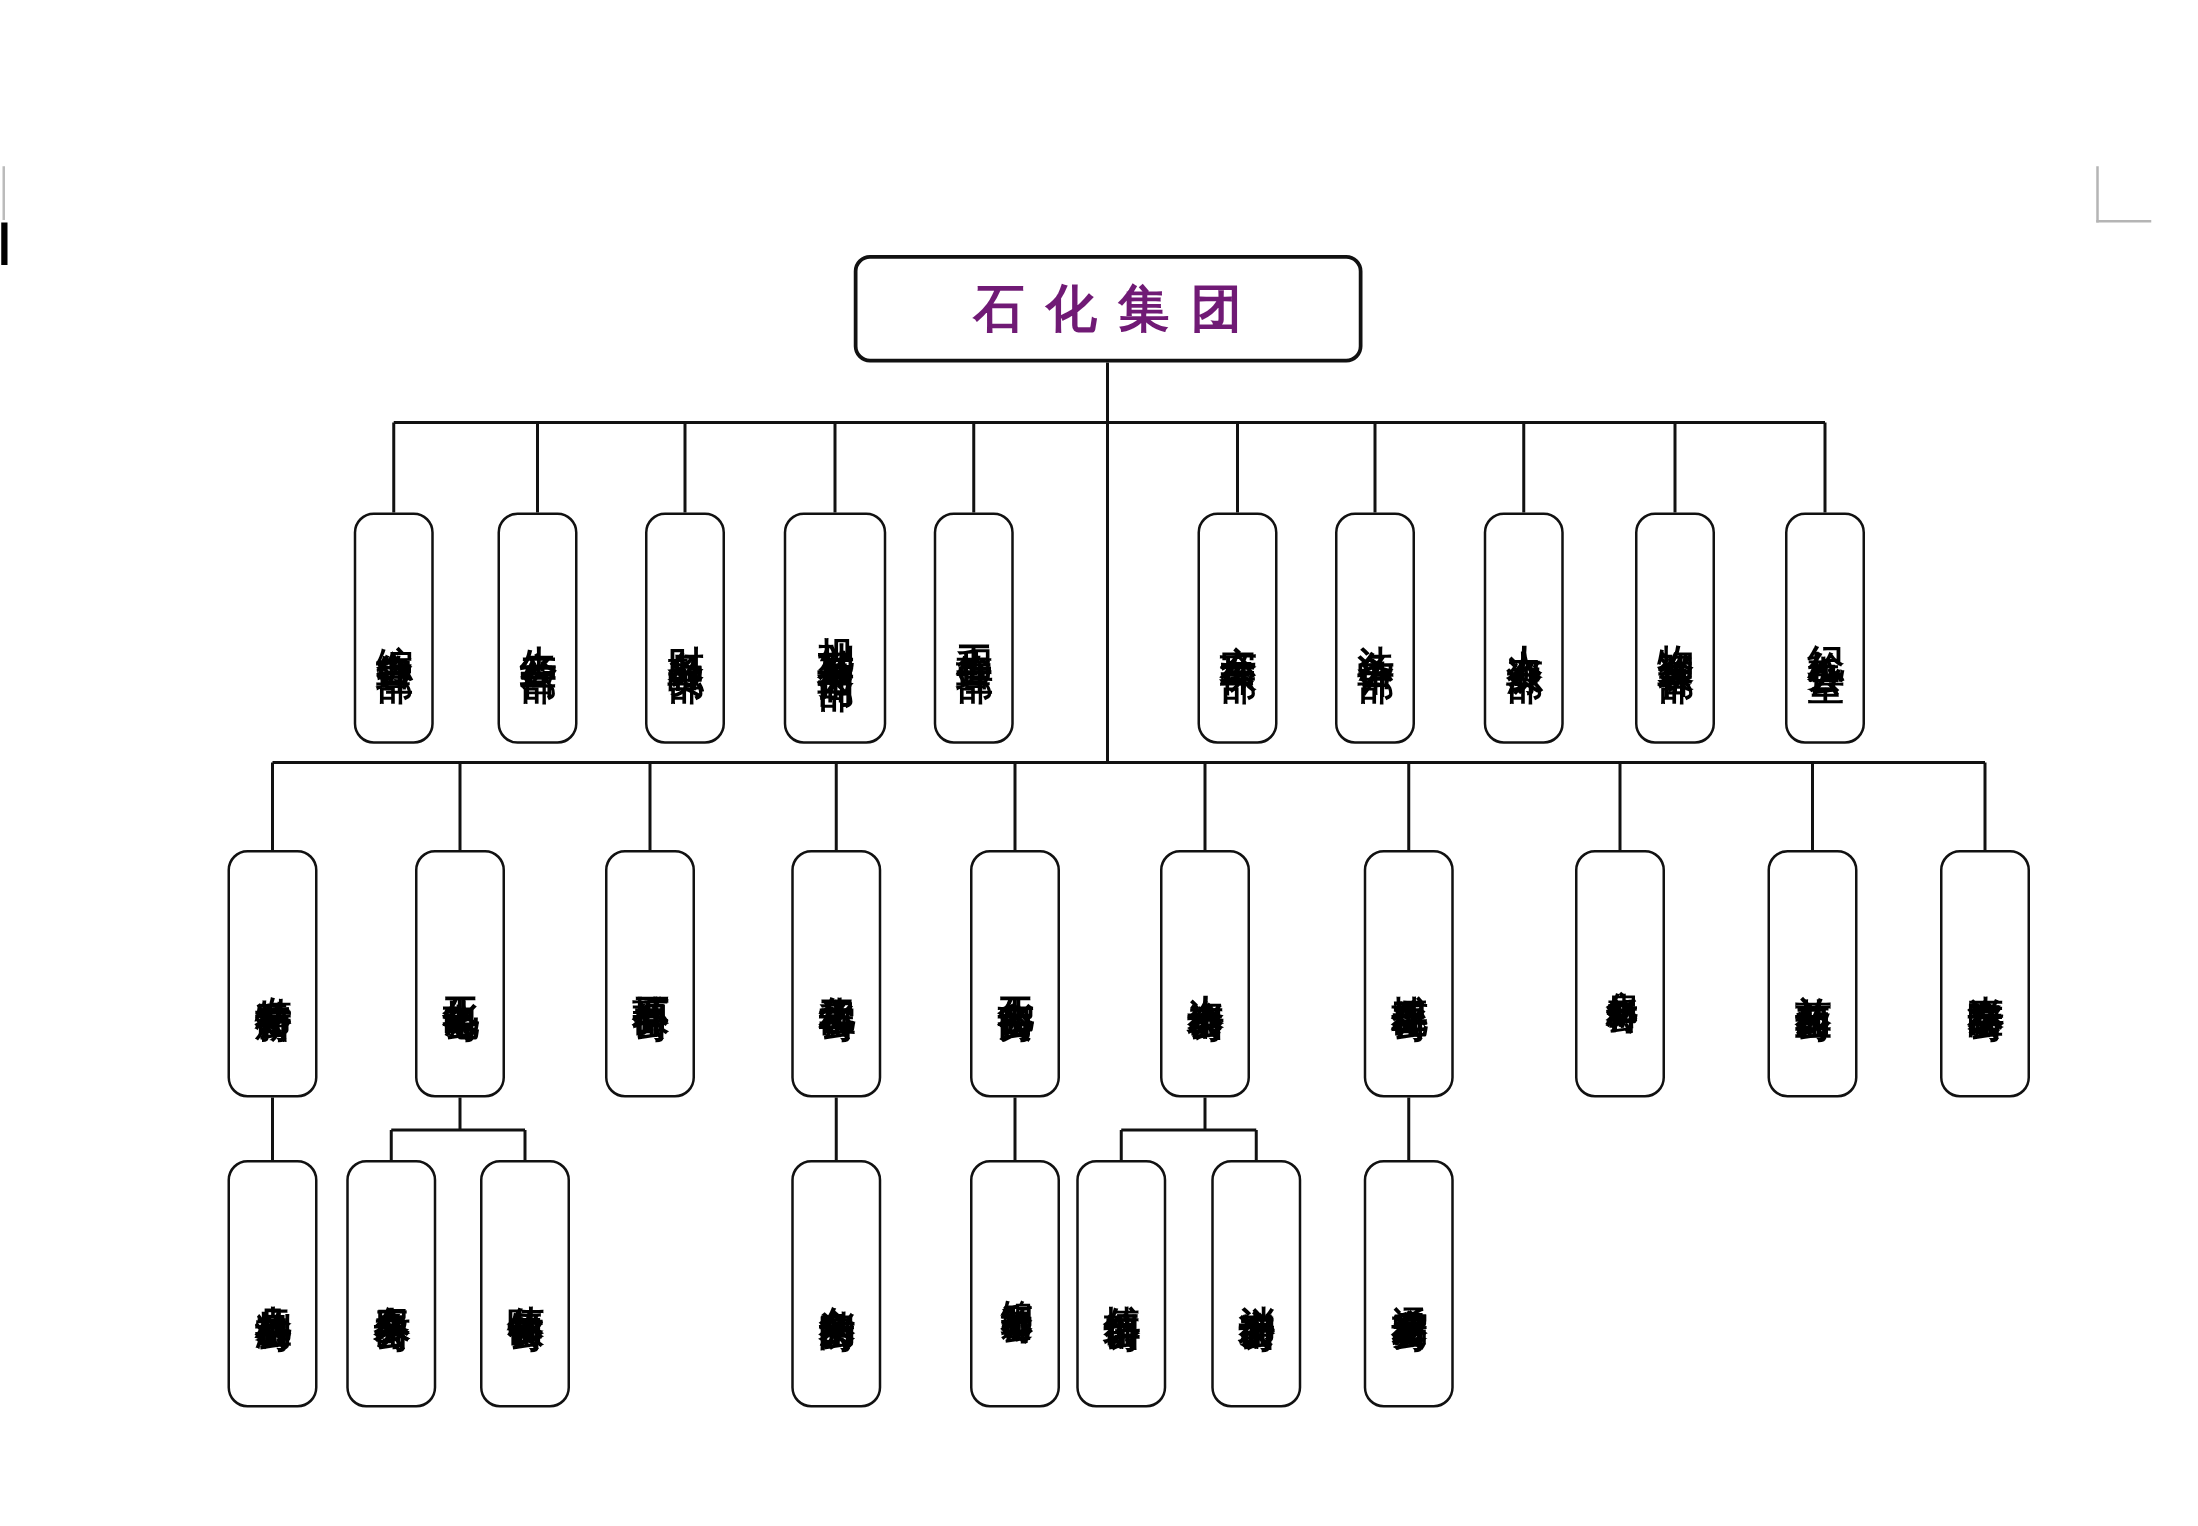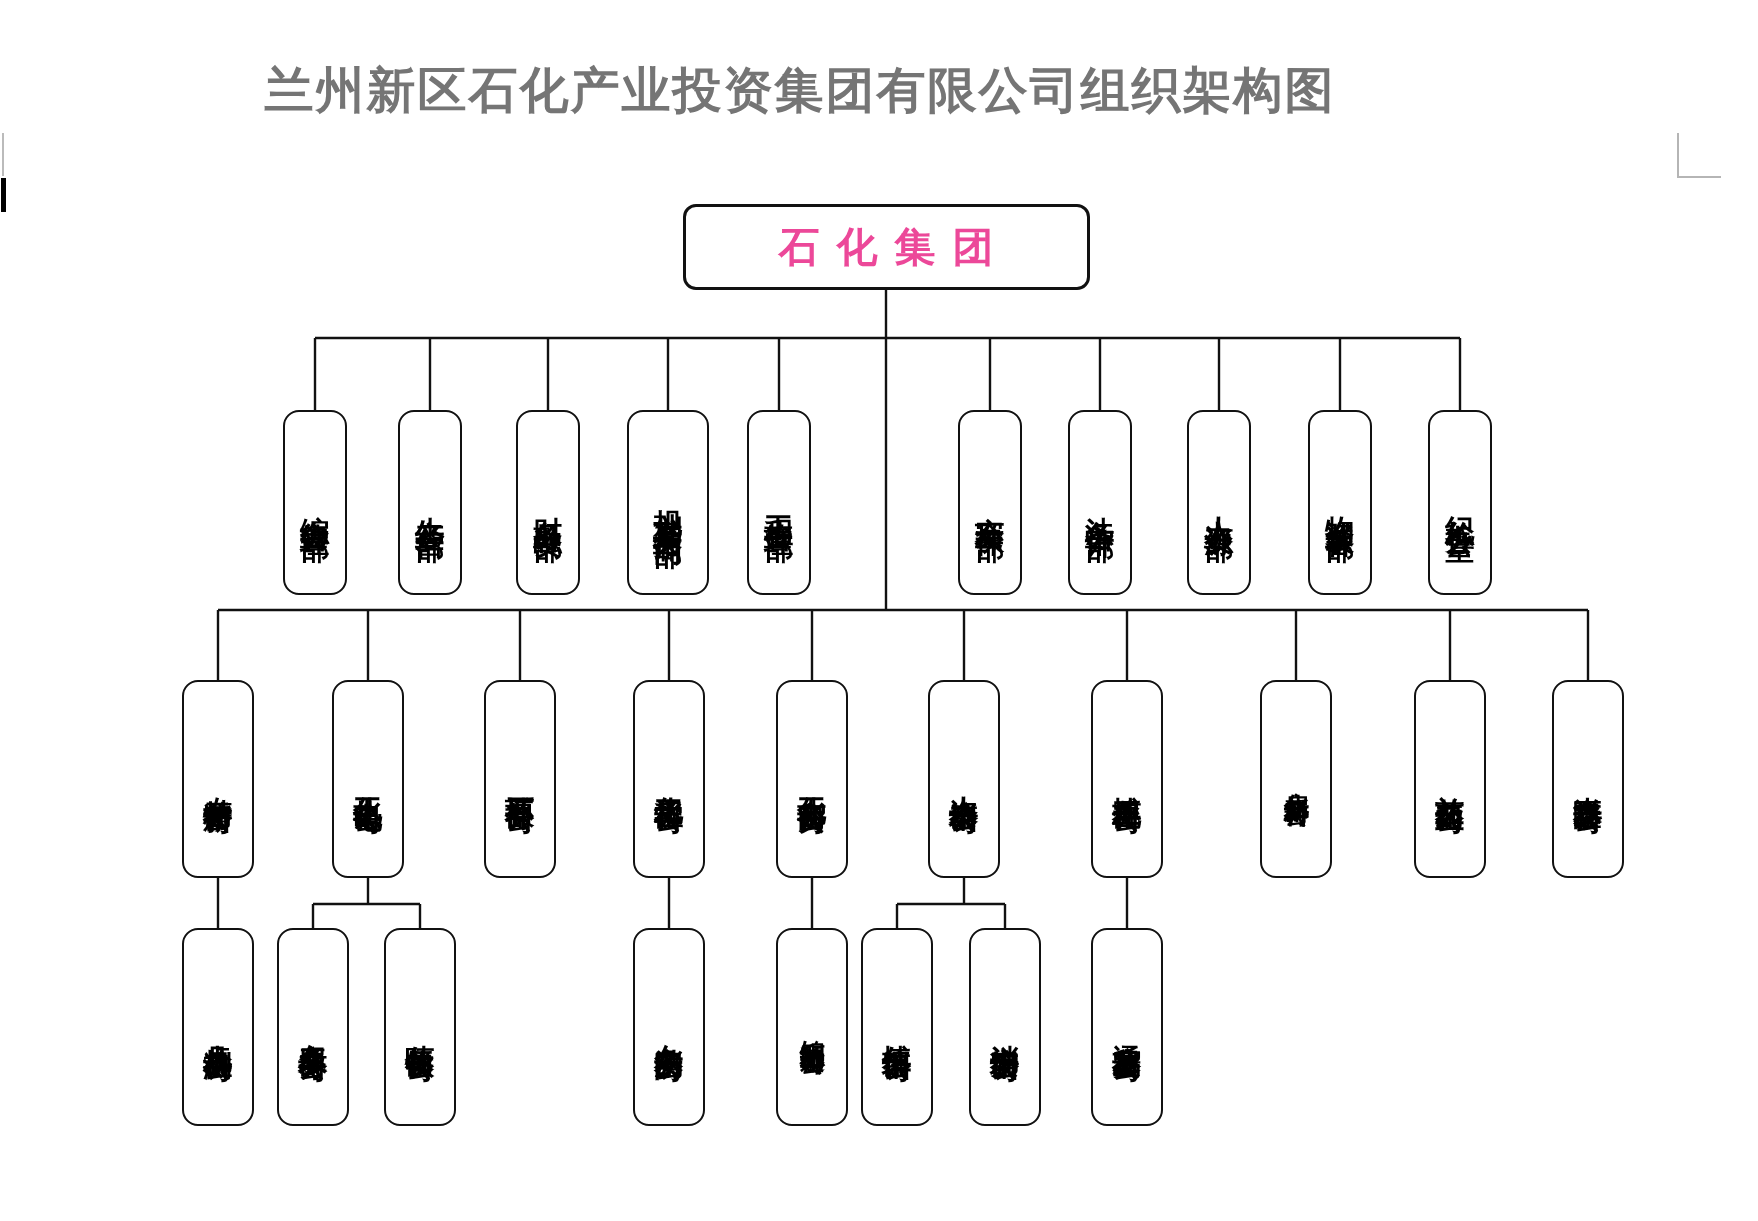"兰州新区石化产业投资集团有限公司组织架构图" div { html: <div>兰州新区石化产业投资集团有限公司组织架构图</div> -> none }
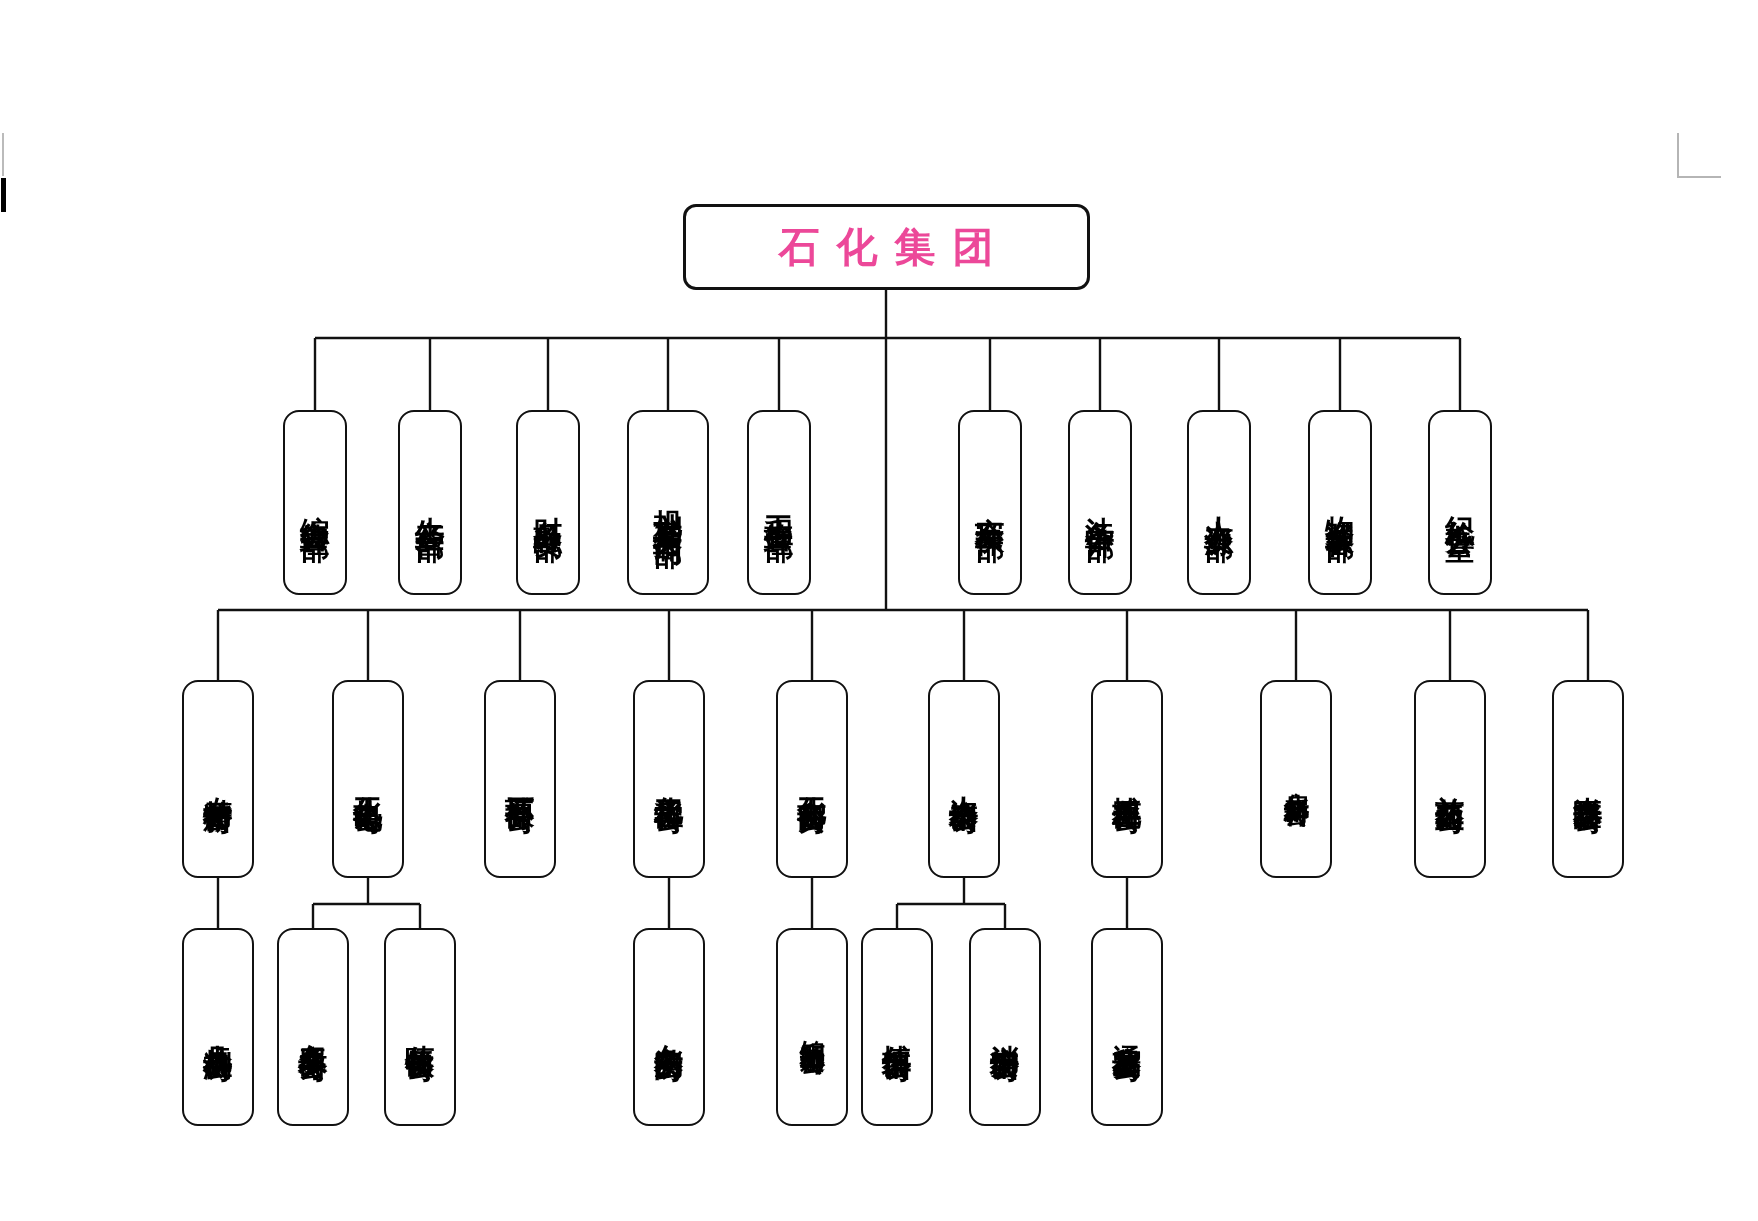"石化集团" #root-box .rtext { color: #ec4899 -> #701a75 }
